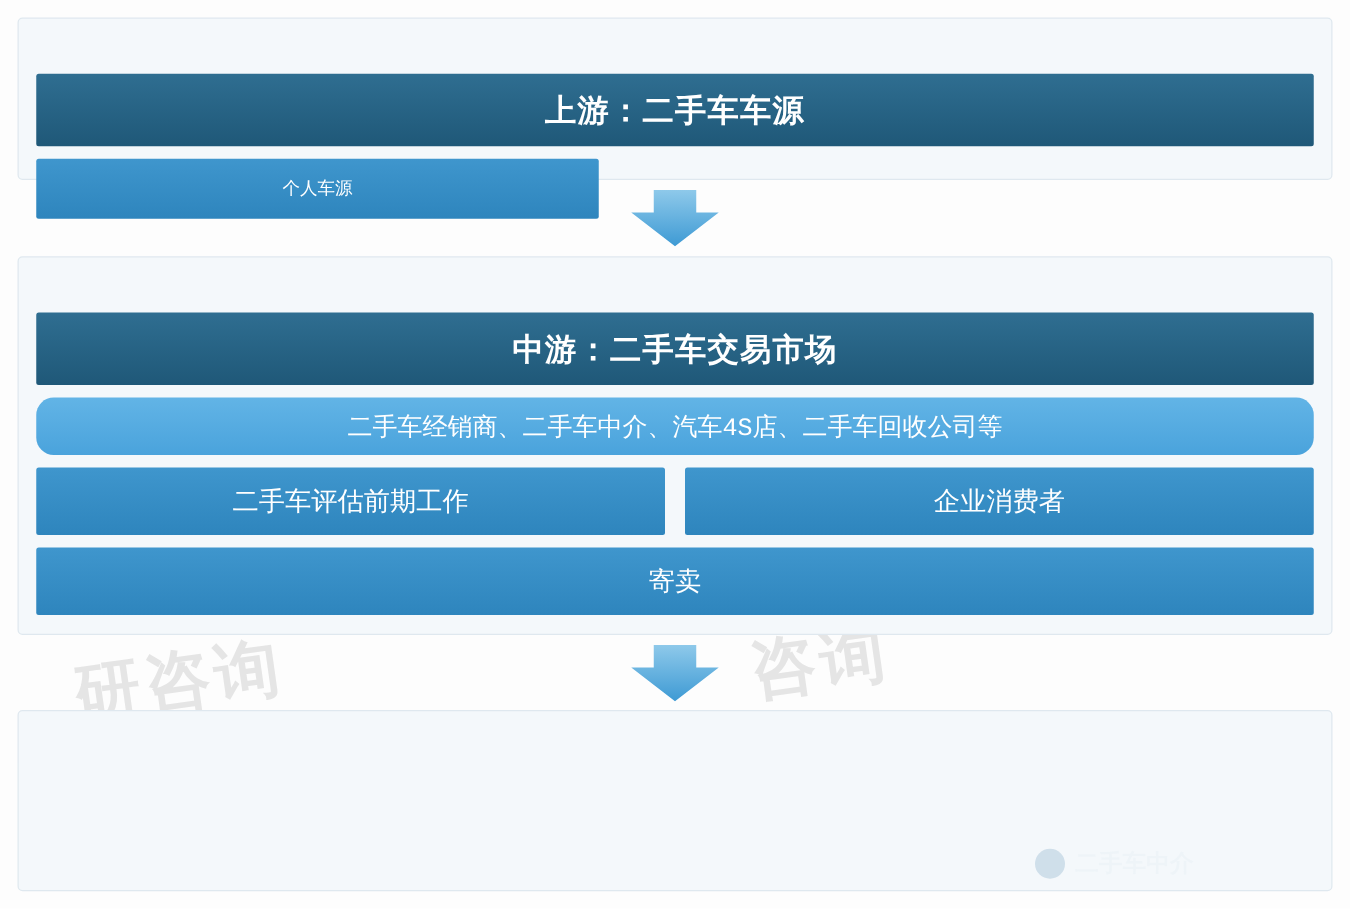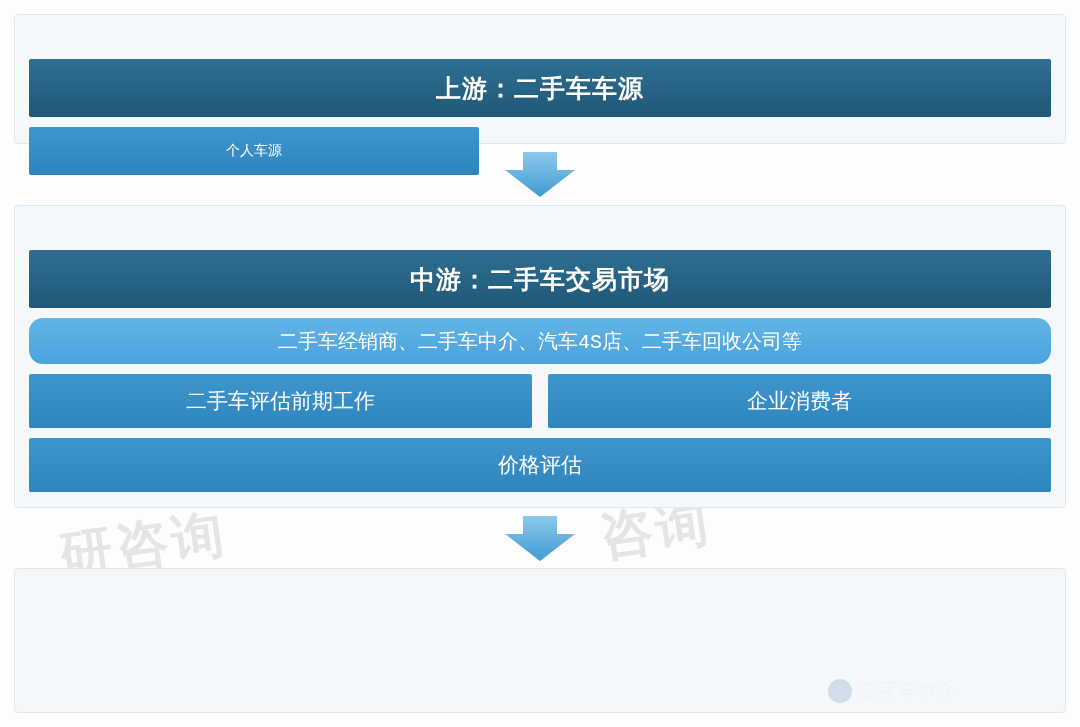"价格评估" div.cell { html: <div>价格评估</div> -> none }
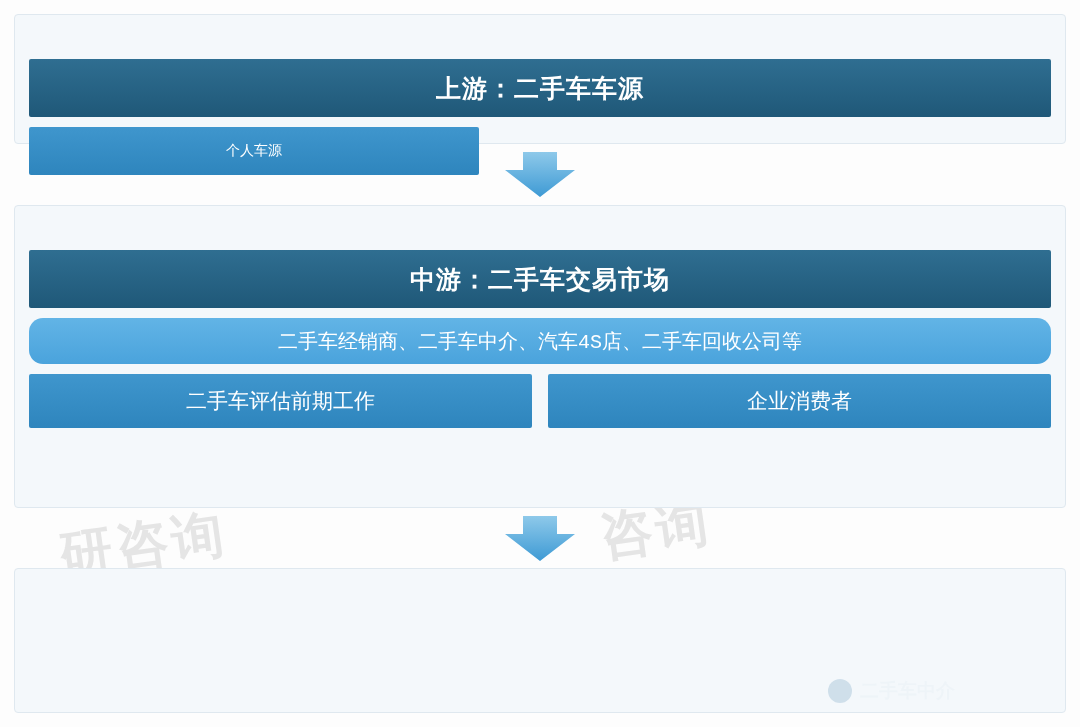"寄卖" div.cell { html: none -> <div>寄卖</div> }
